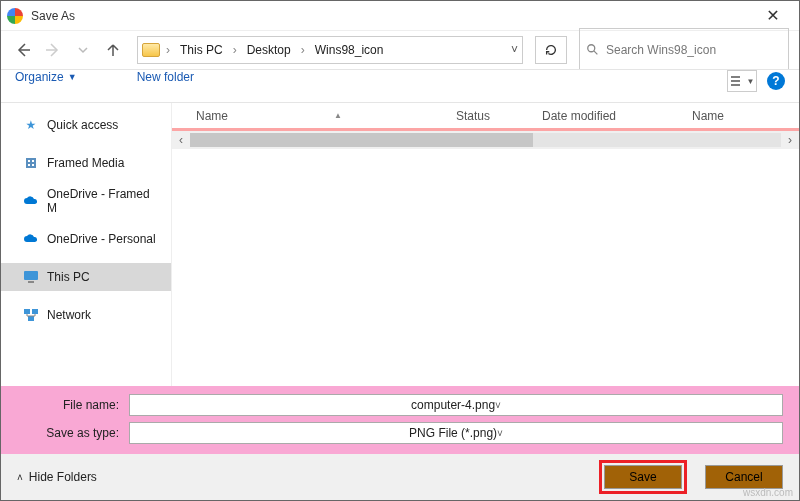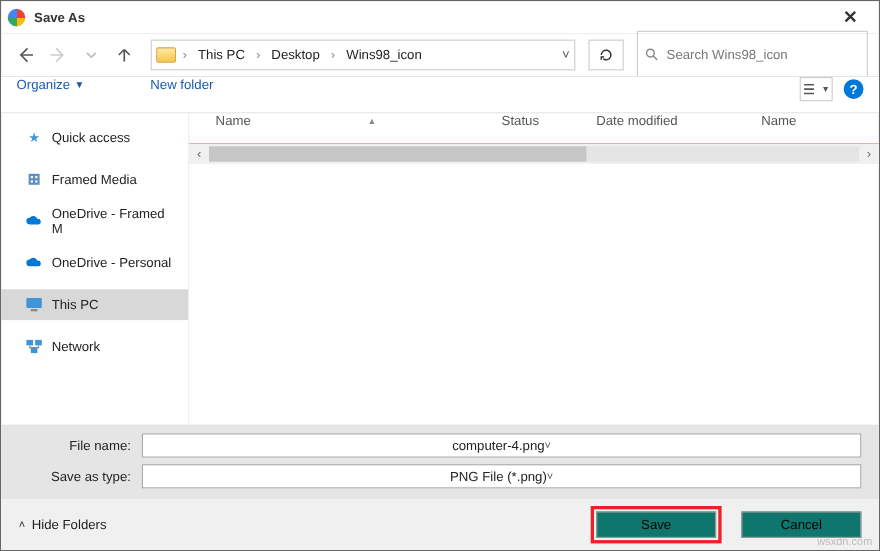"Save As" .titlebar { font-weight: bold -> none }
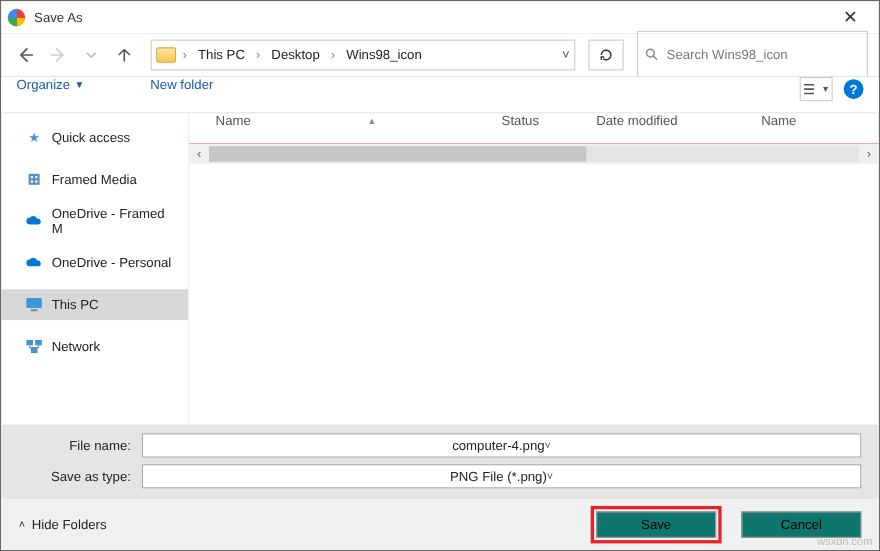"Name" .cols { align-items: flex-start -> center; border-bottom: 1px solid #fca5a5 -> 3px solid #fca5a5 }
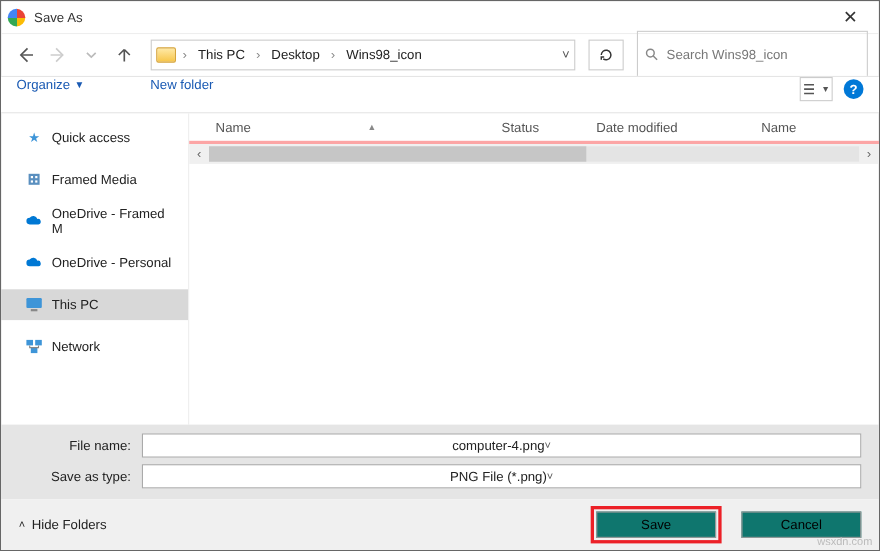"File name:" .formarea { background: #e5e5e5 -> #f9a8d4 }
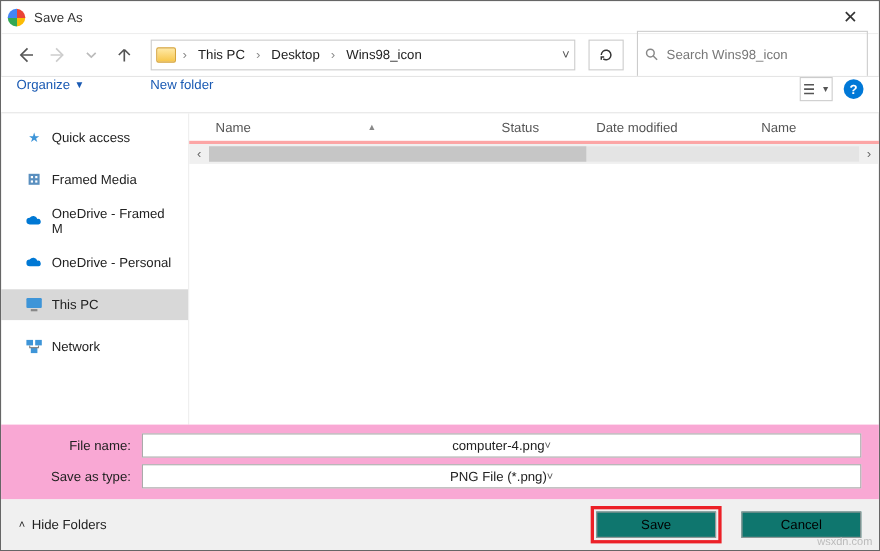"Save" .btn { background: #0f766e -> #a16207; width: 109px -> 78px }
